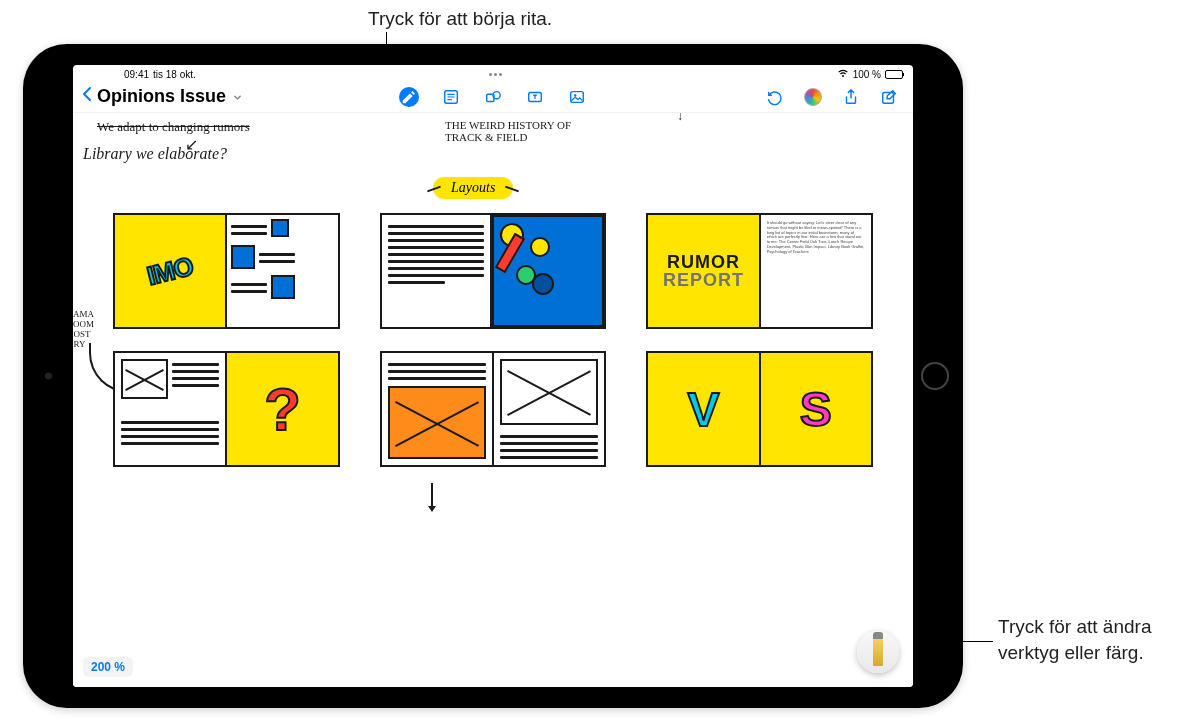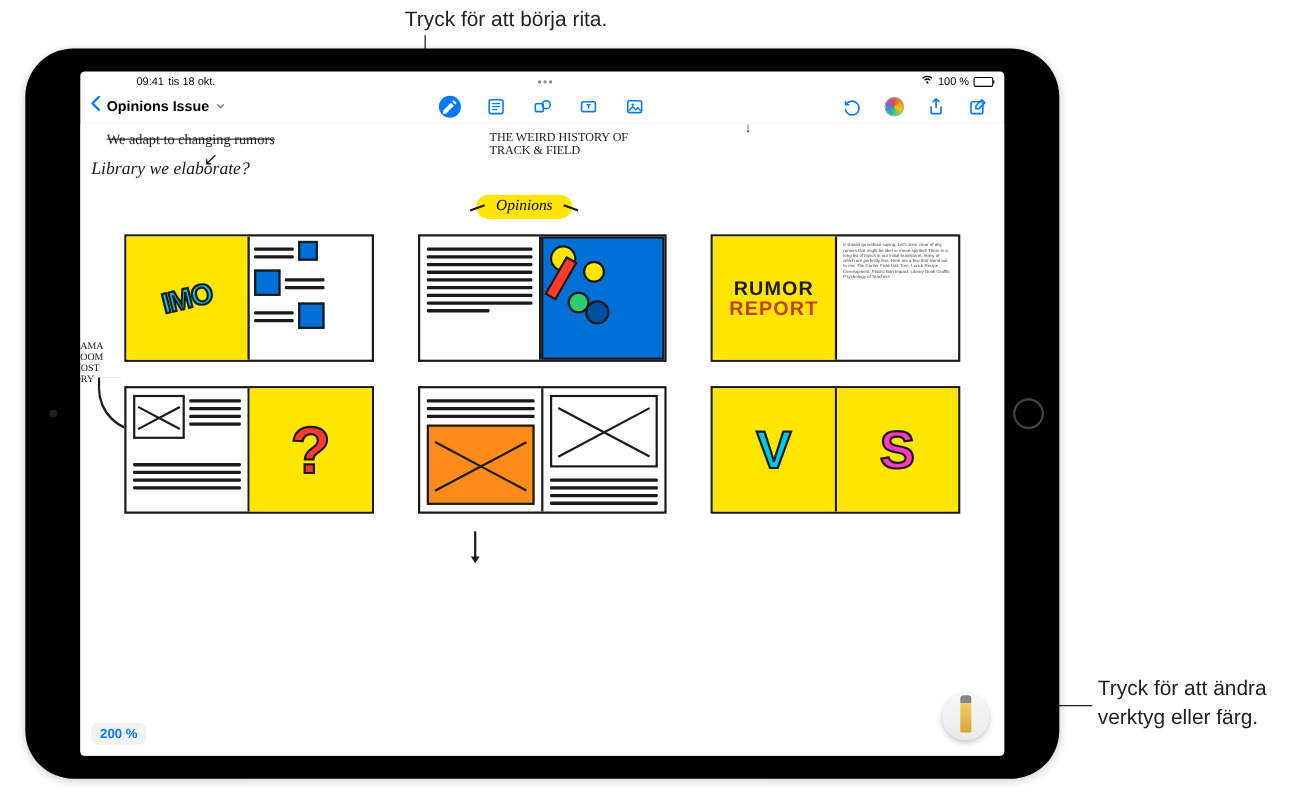"Opinions Issue" .doc-title { font-size: 13px -> 18px }
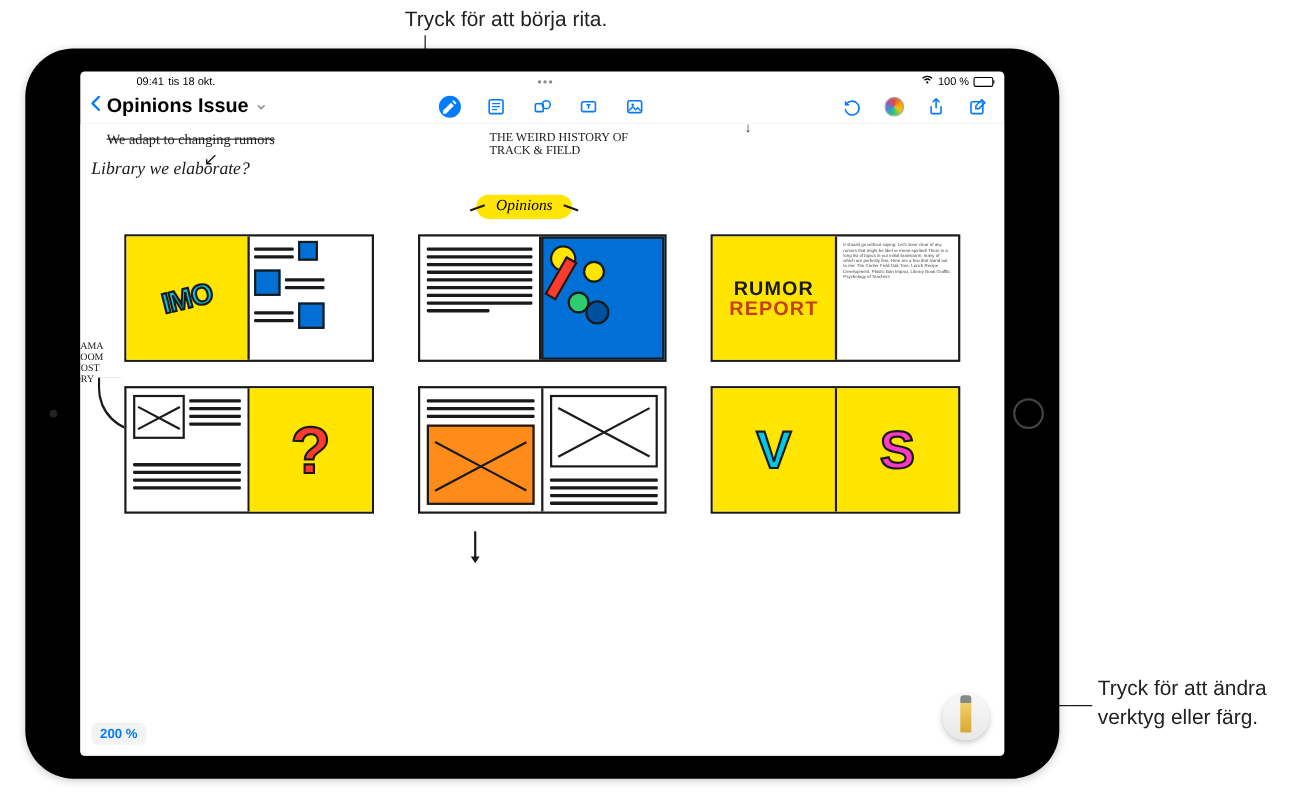"Opinions" div.layouts-bubble { text: Opinions -> Layouts }
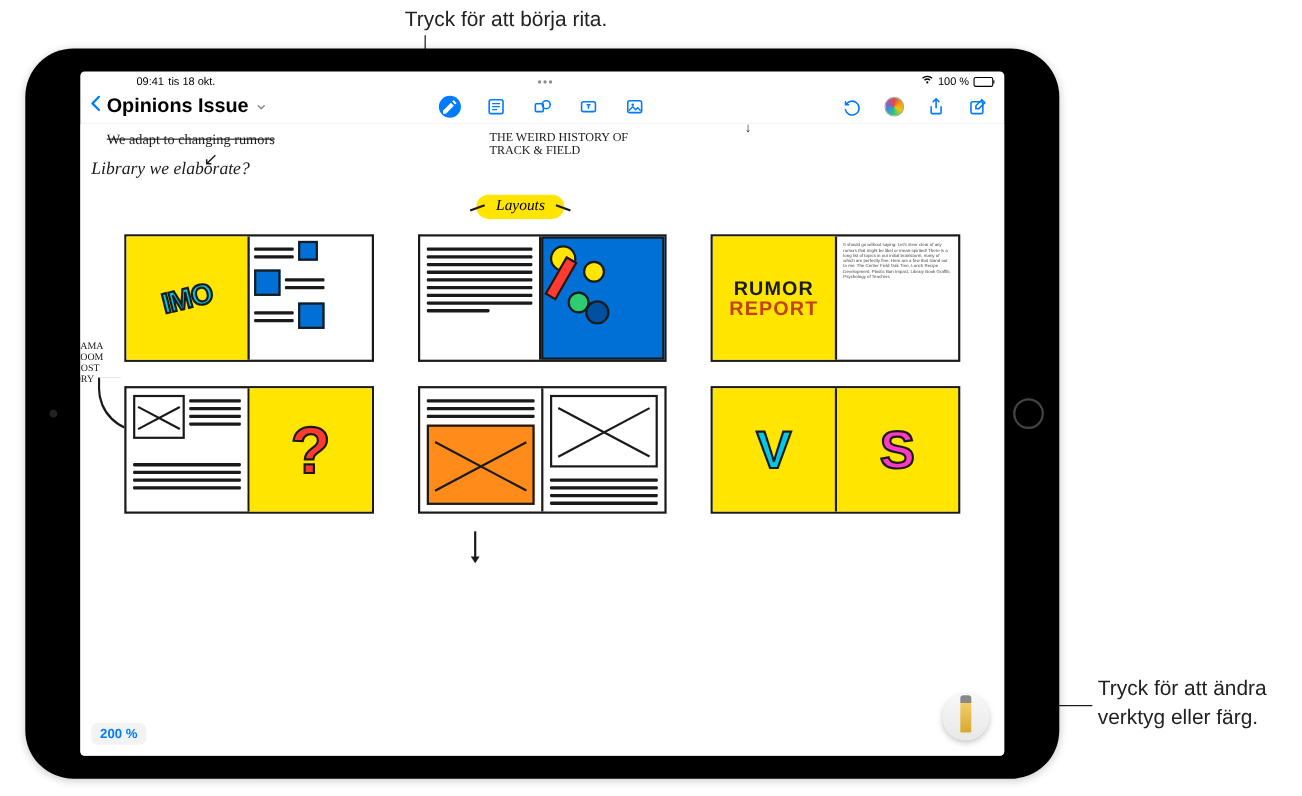"REPORT" .rumor .red { color: #c2410c -> #737373 }
